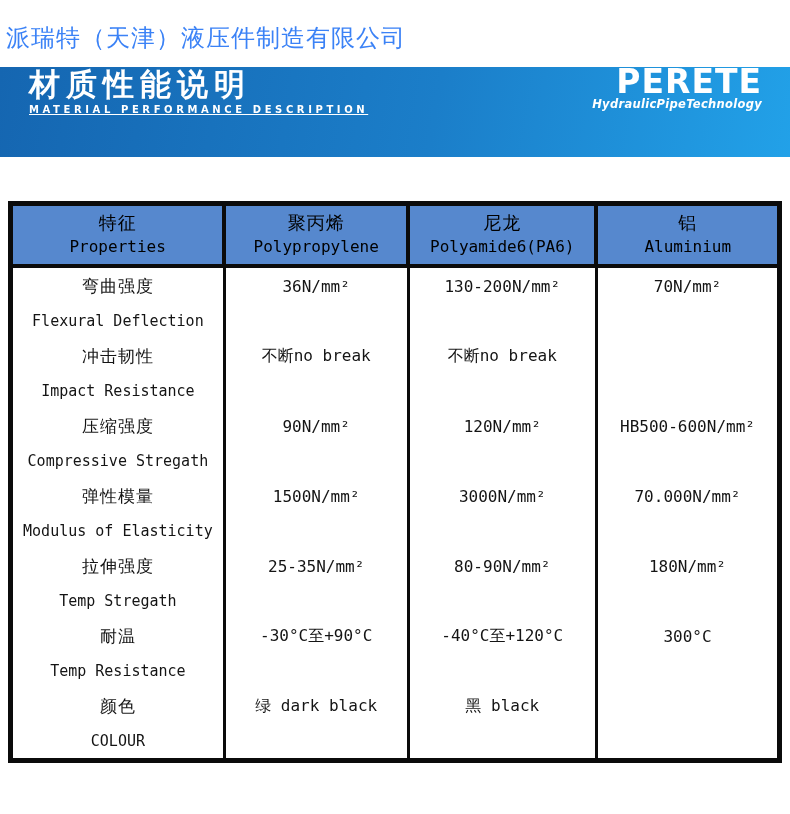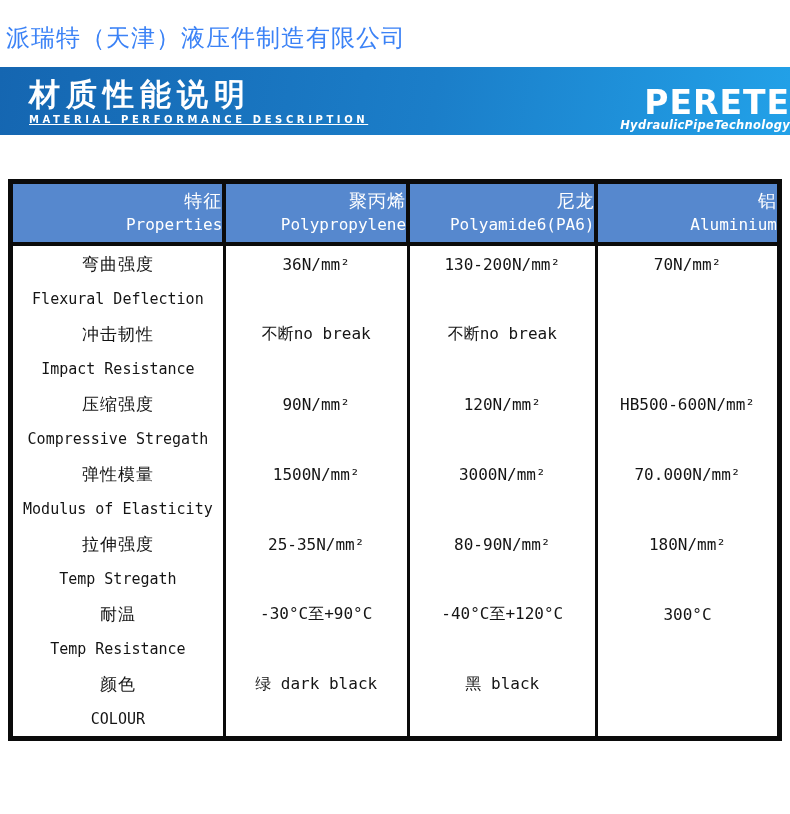"材质性能说明" .banner { align-items: center -> none; height: 68px -> 90px }
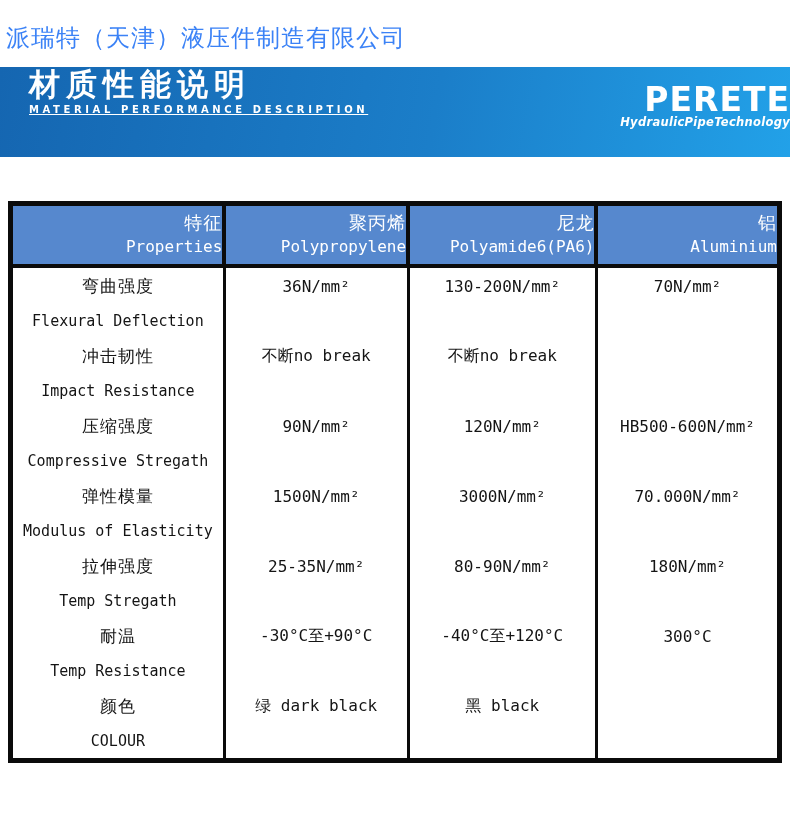"PERETE" .banner-logo { margin-top: 18px -> none; padding-right: none -> 28px }
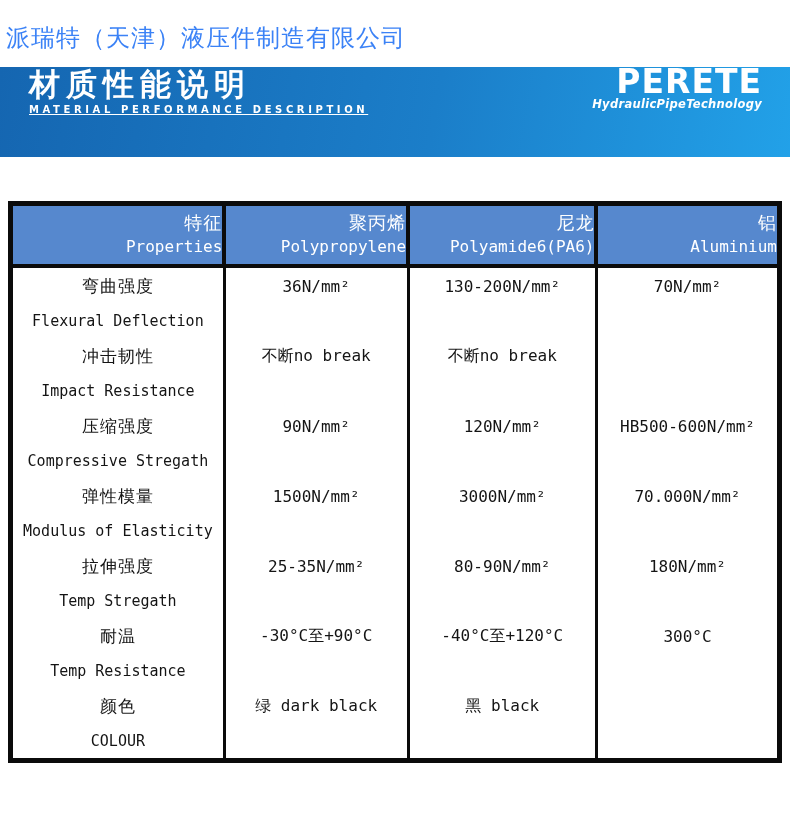"特征" th { color: #ffffff -> #000000; text-align: right -> none }
